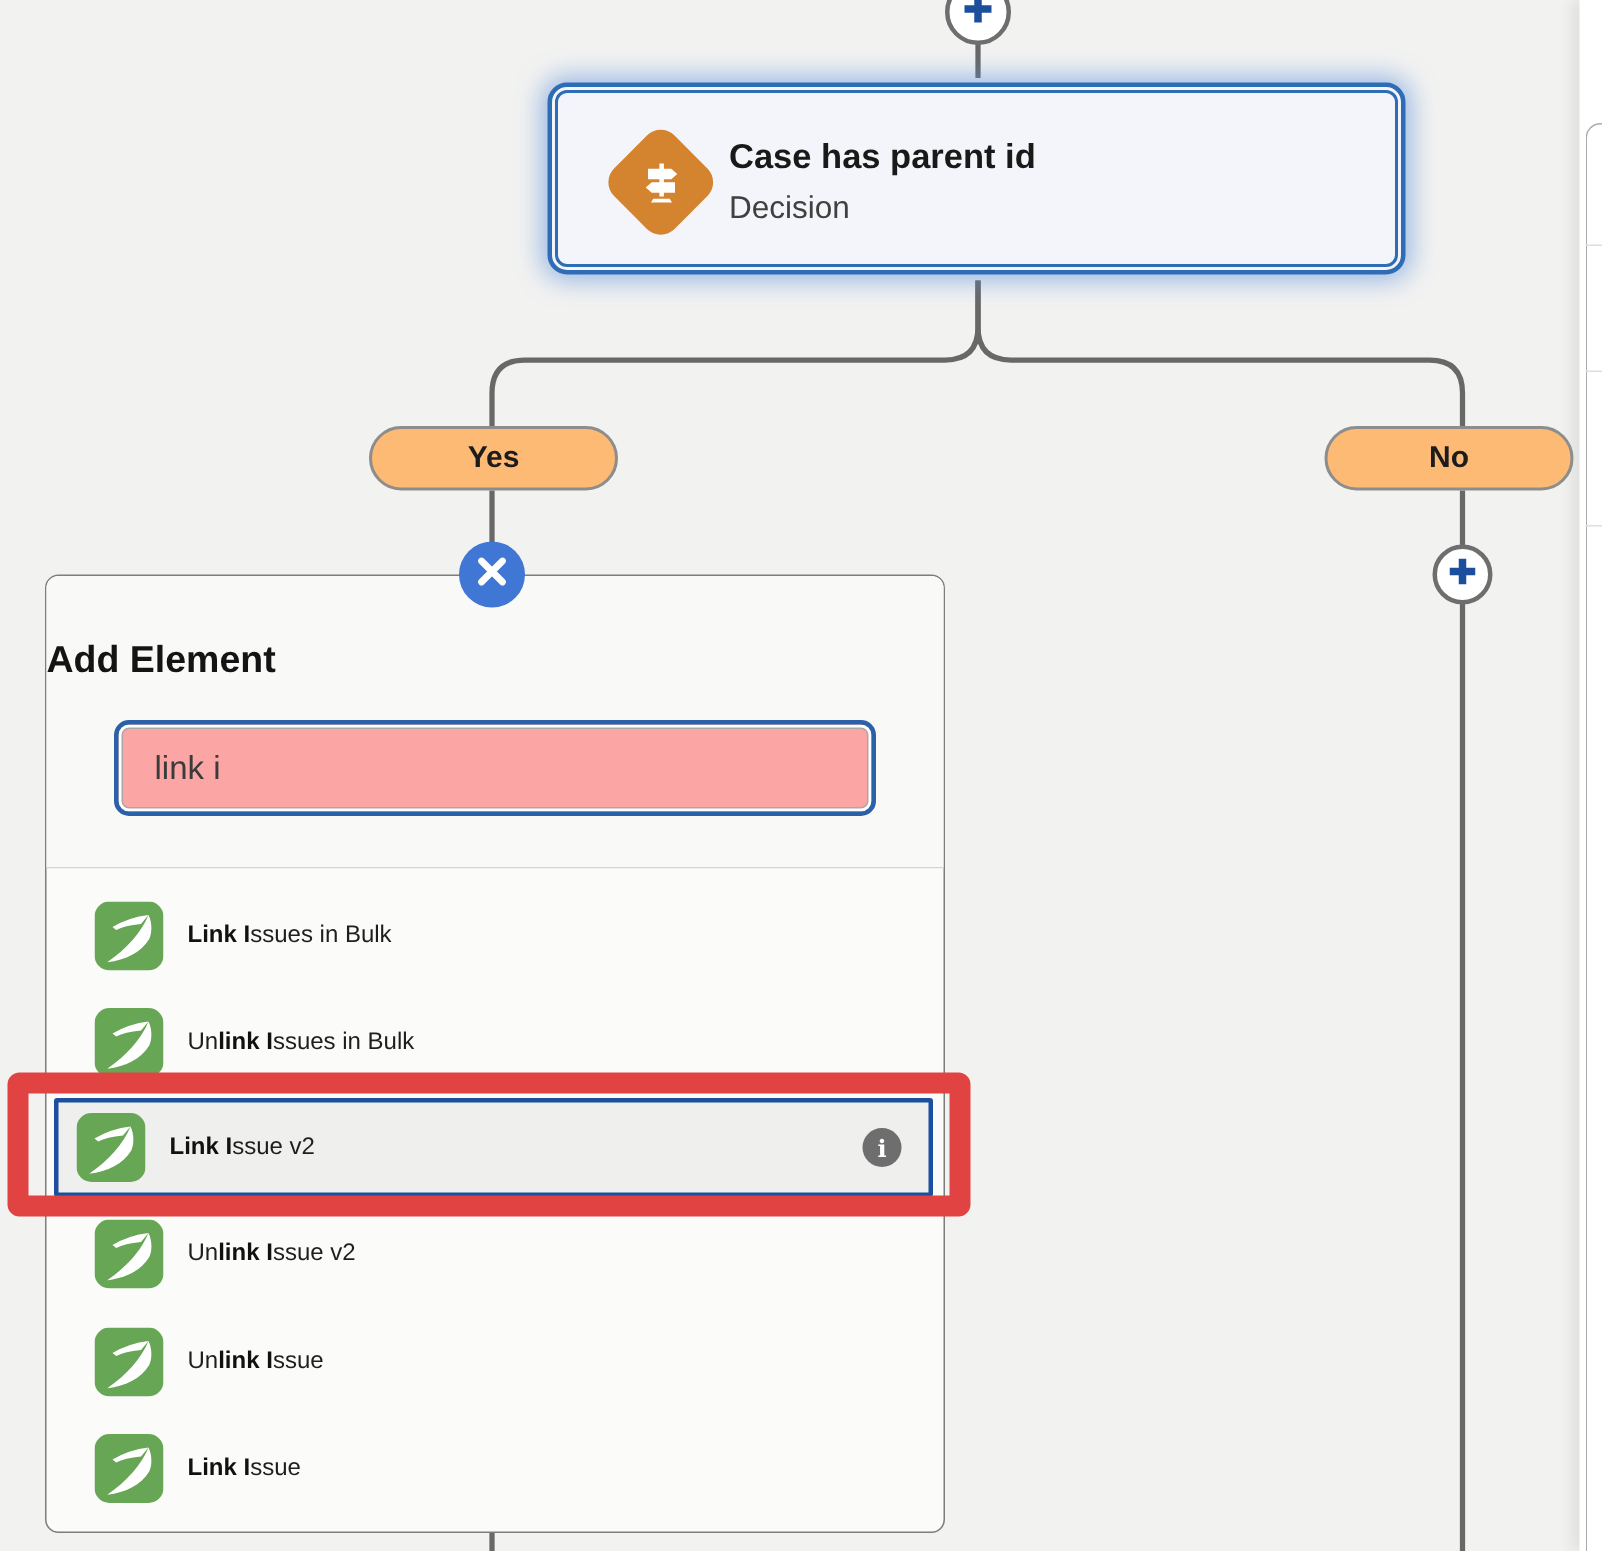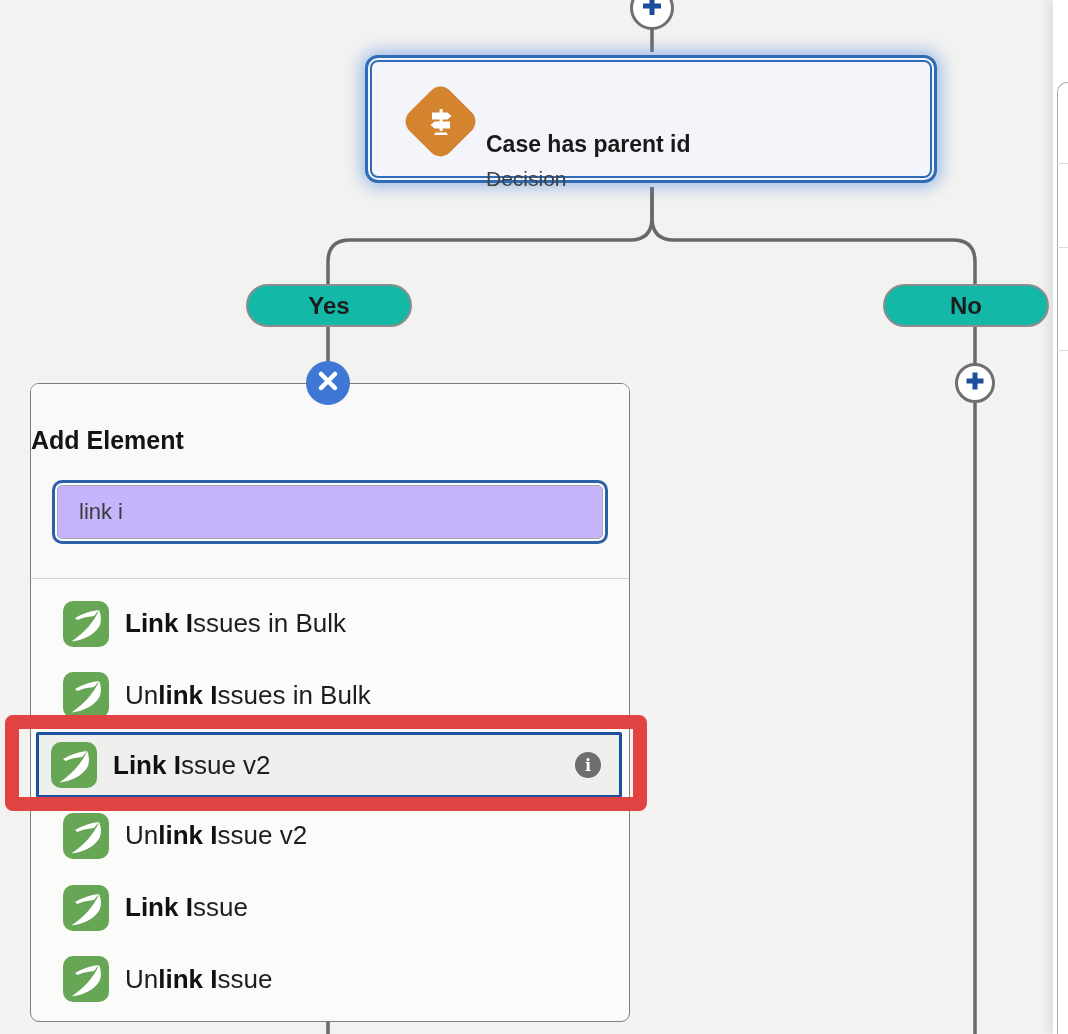"Case has parent id" .decision-text { margin-top: 40px -> none }
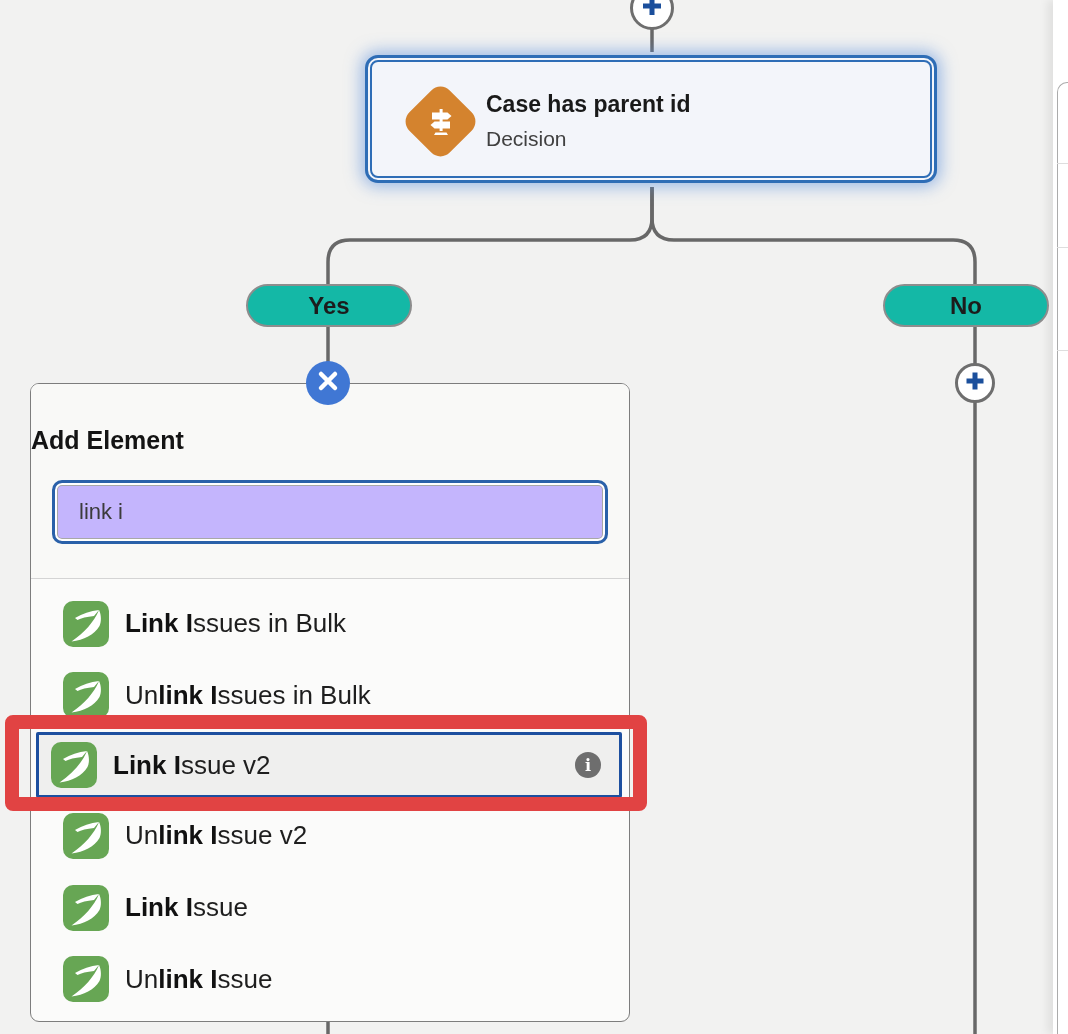"Yes" .branch-pill { background: #14b8a6 -> #fdba74; font-size: 24px -> 20px }
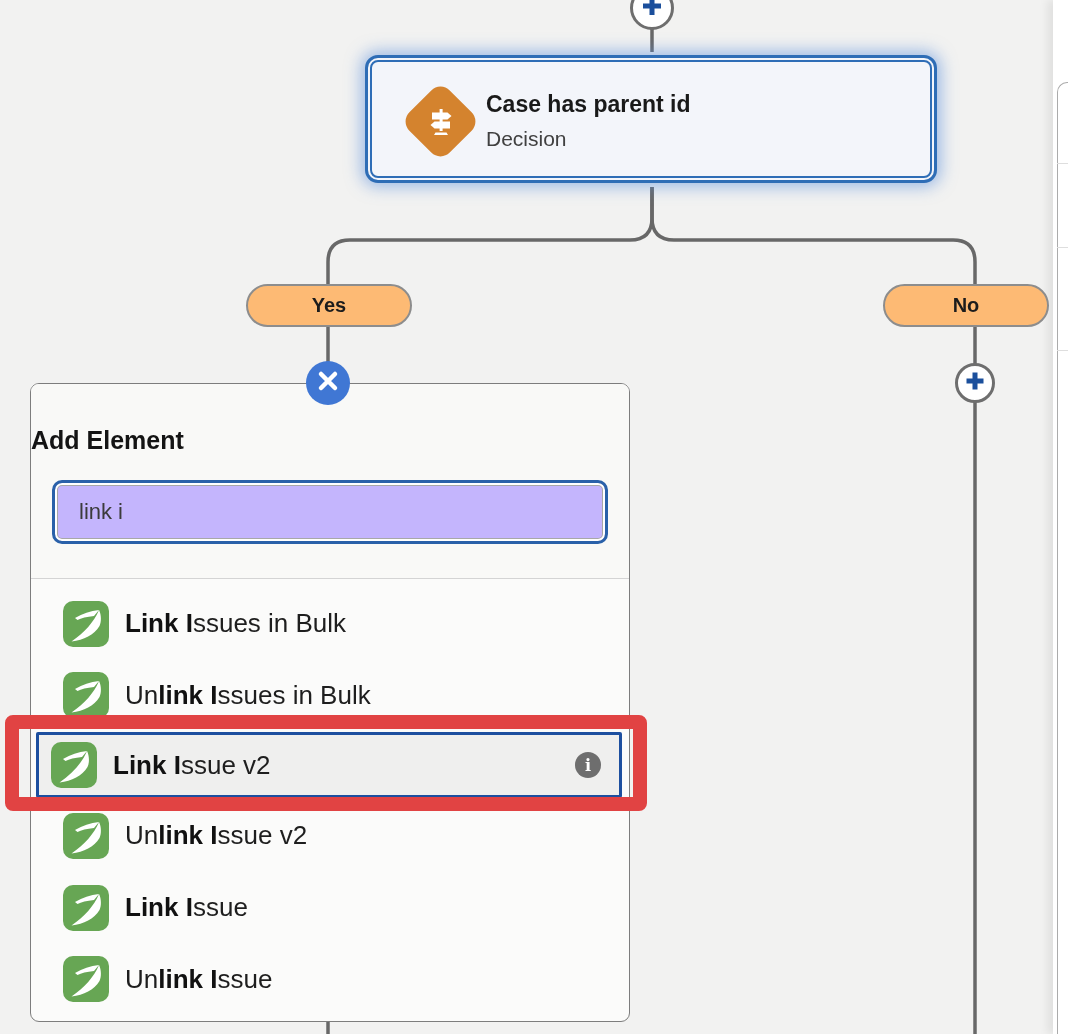"link i" .popup-search { background: #c4b5fd -> #fca5a5; width: 556px -> 508px }
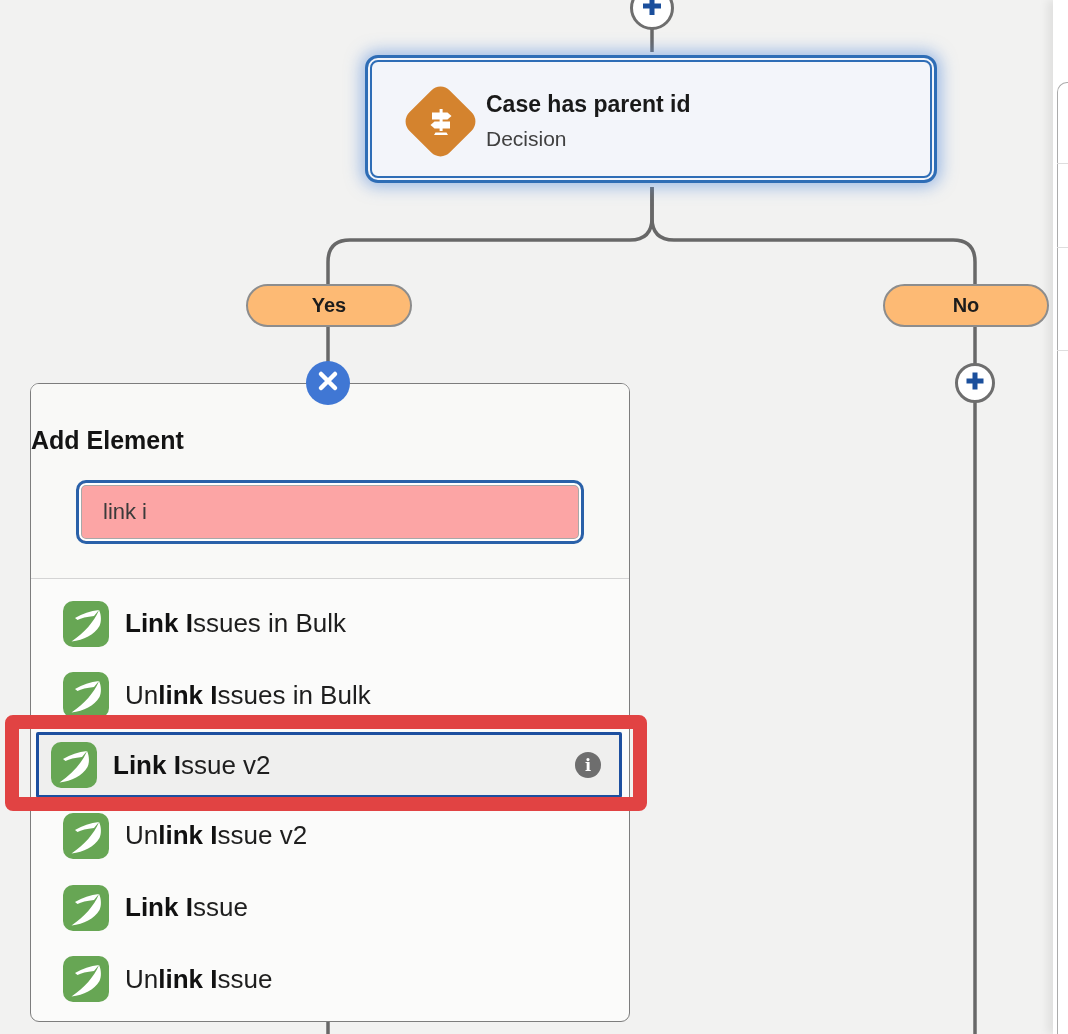"Link Issues in Bulk" .el-label { font-size: 26px -> 16px }
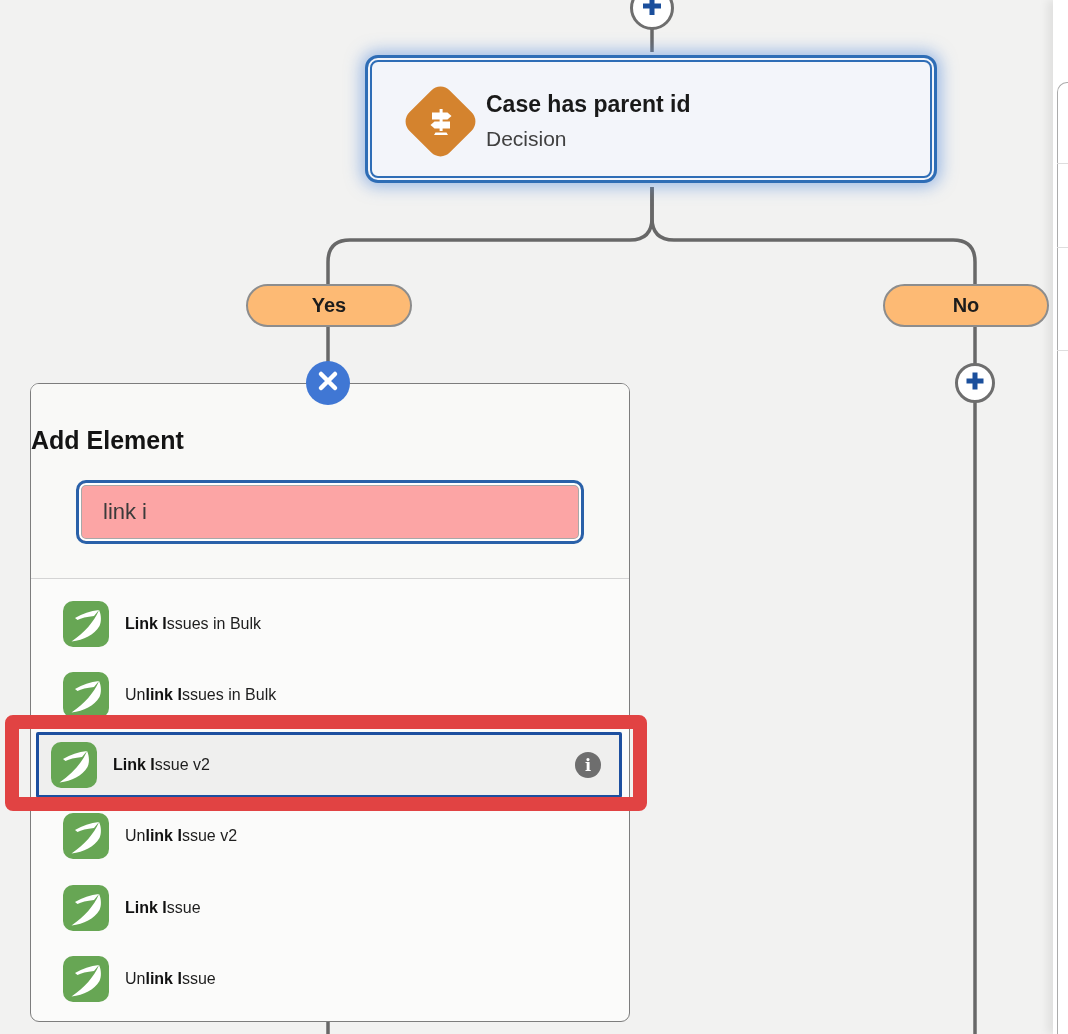"Link Issue" div.el-row { order: before "Unlink Issue" -> after "Unlink Issue" }
